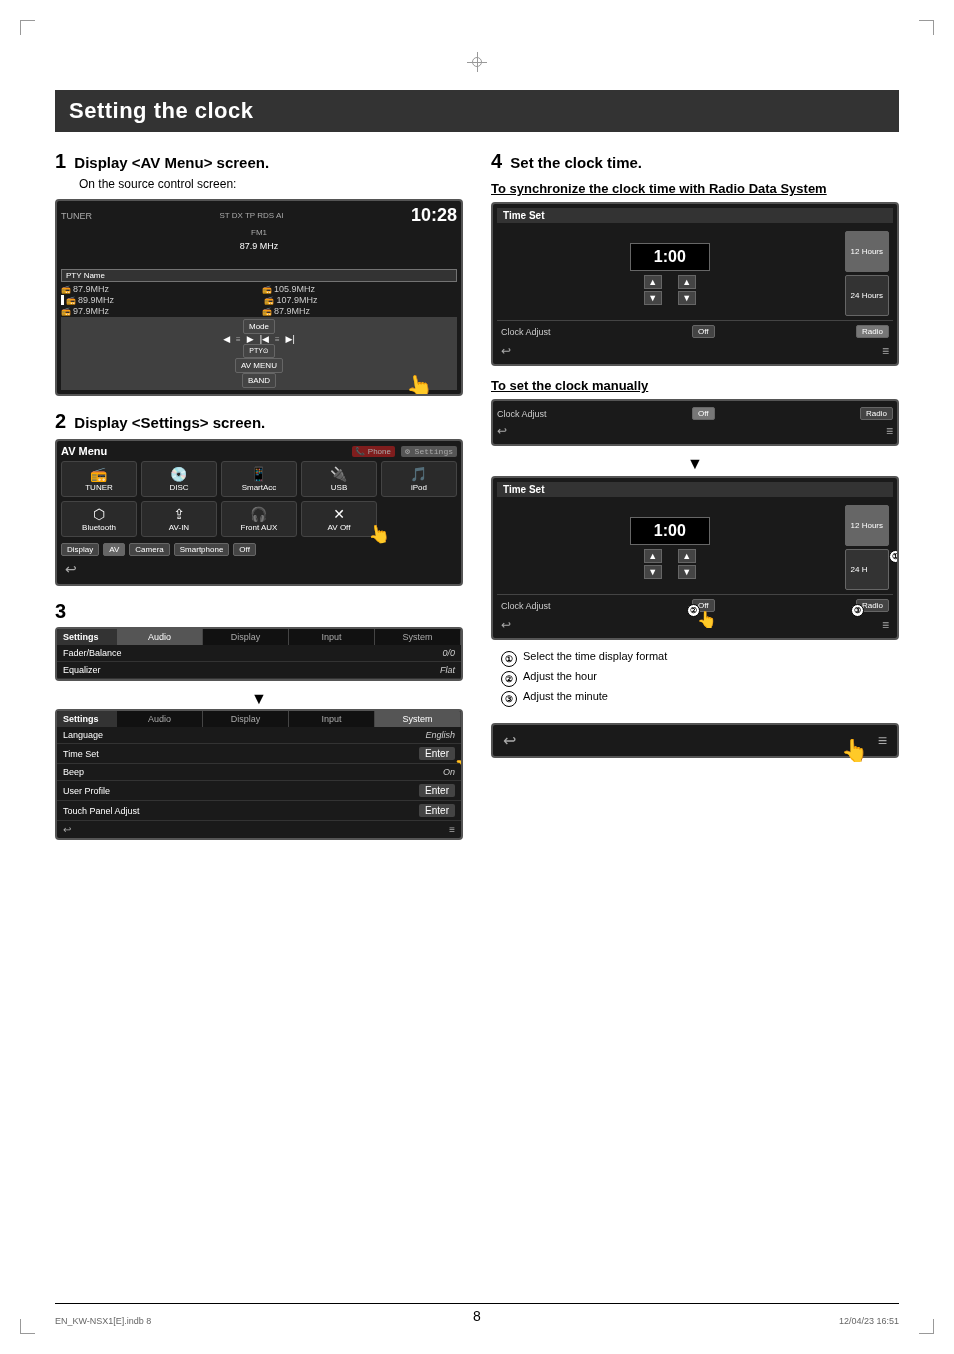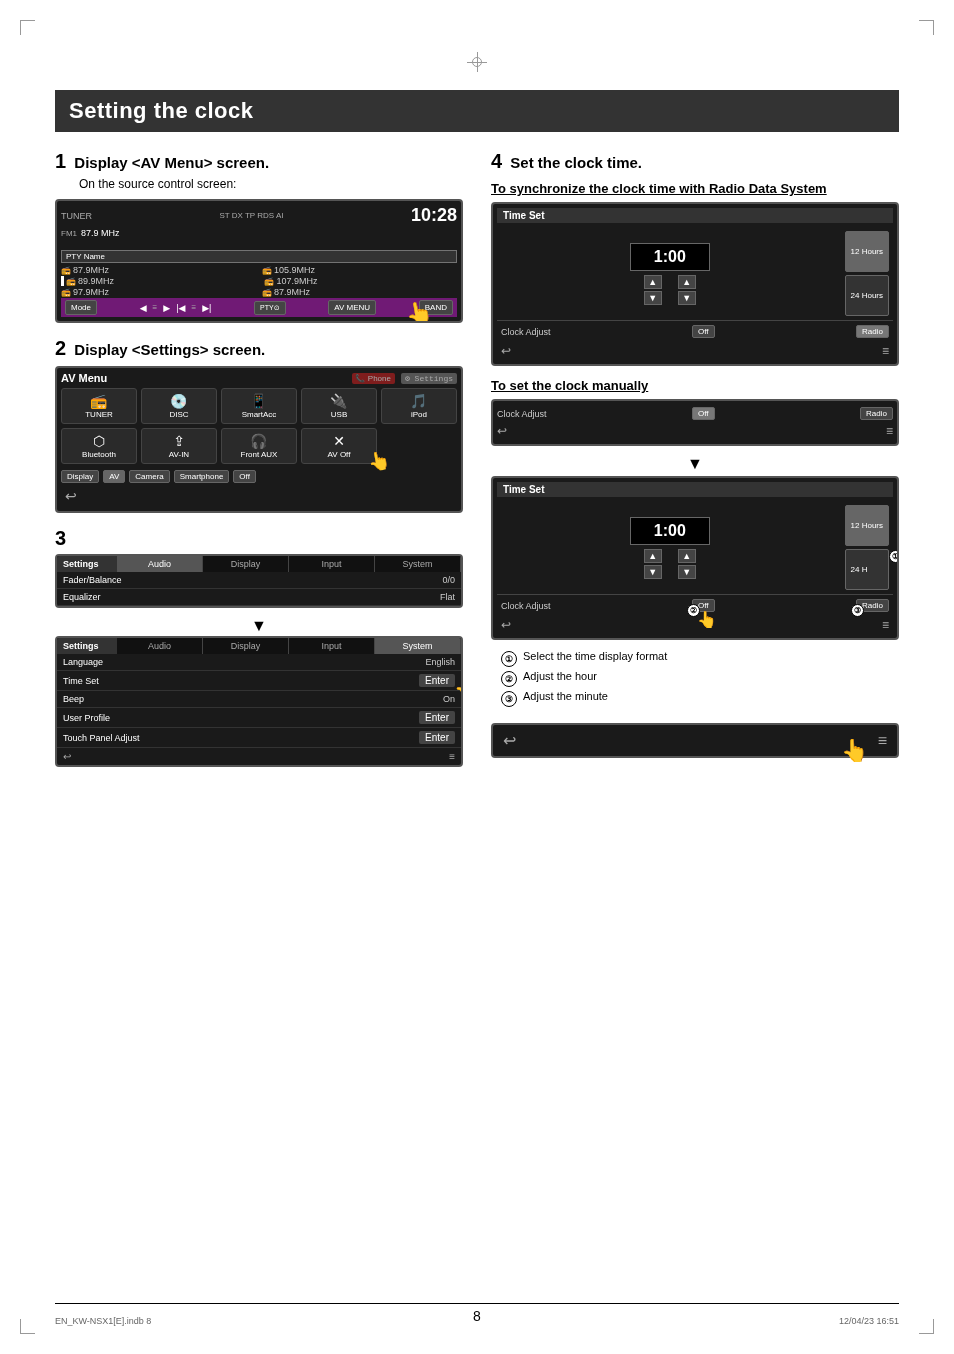"FM1" div { flex-direction: none -> column; margin-bottom: 12px -> 18px }
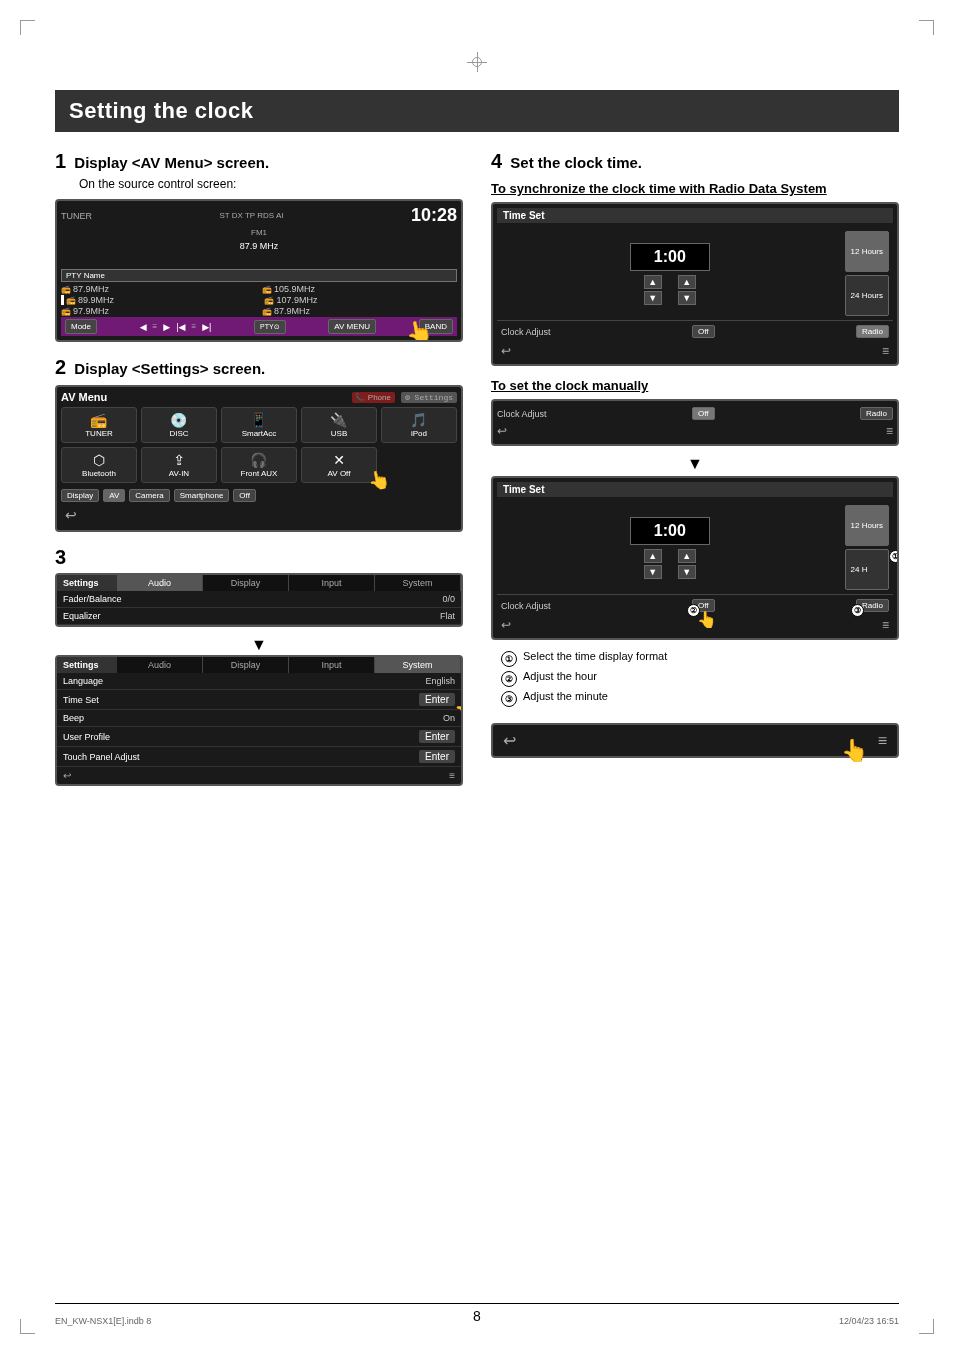"Mode" .tuner-bottom-bar { background: #701a75 -> #404040; flex-direction: none -> column }
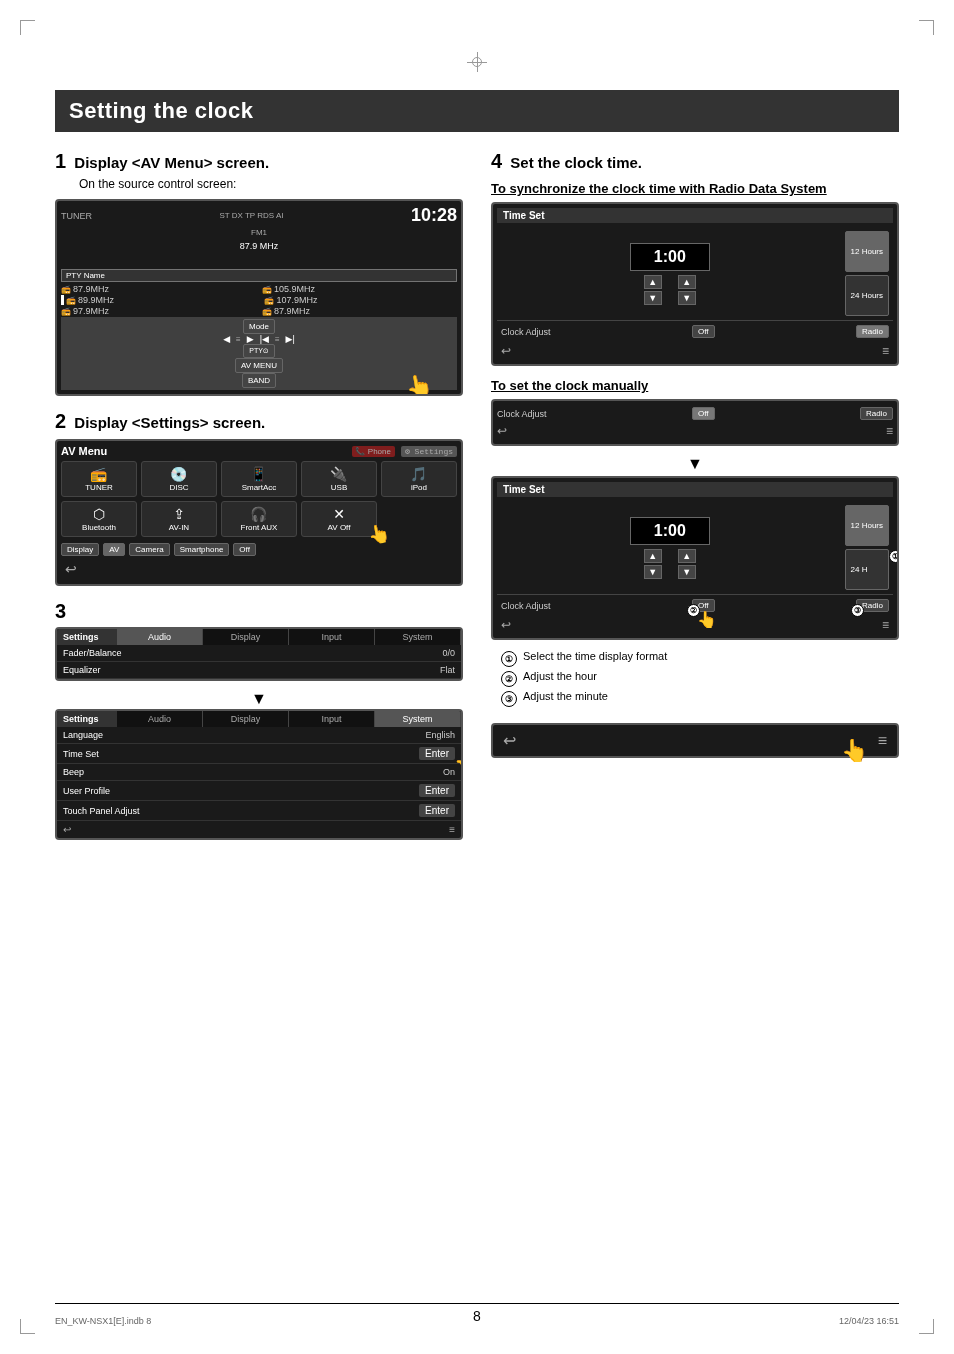"0/0" .settings-row-value { font-style: none -> italic }
